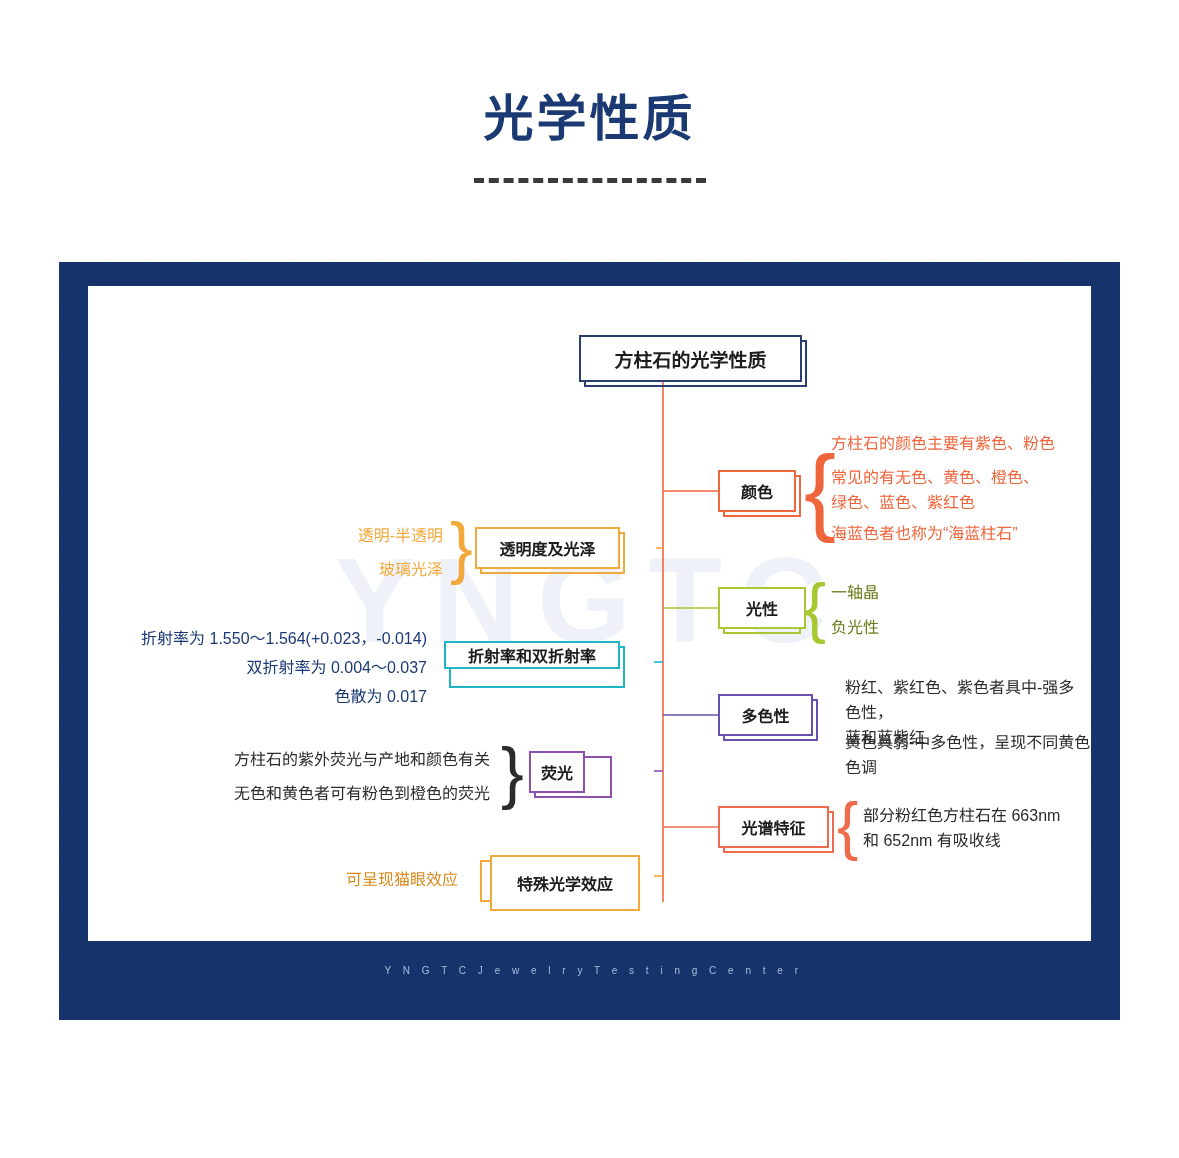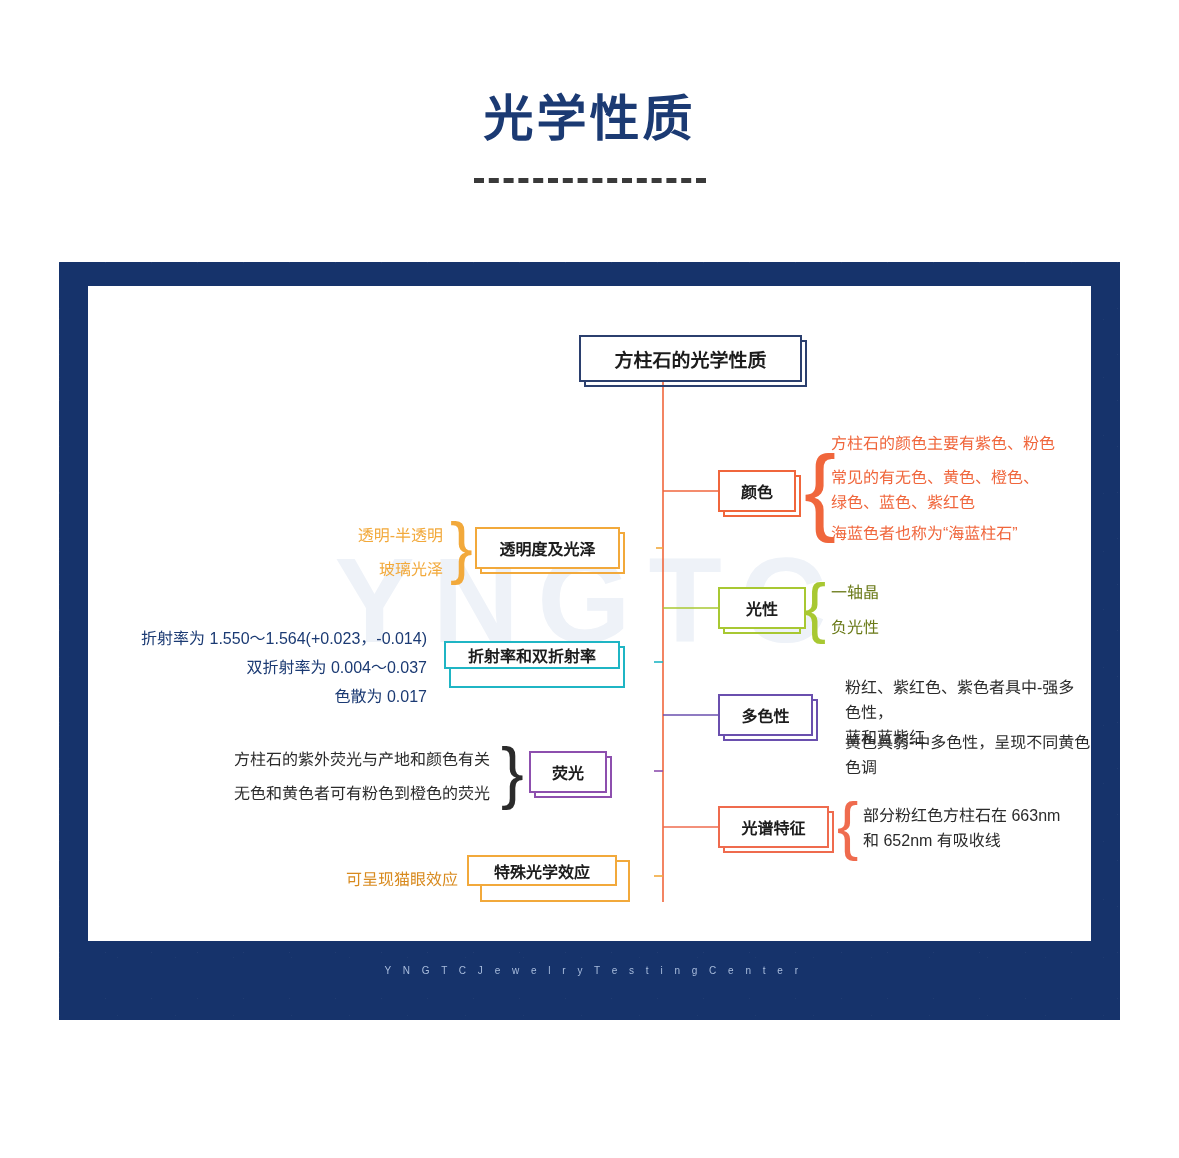"荧光" div.node { width: 78px -> 56px }
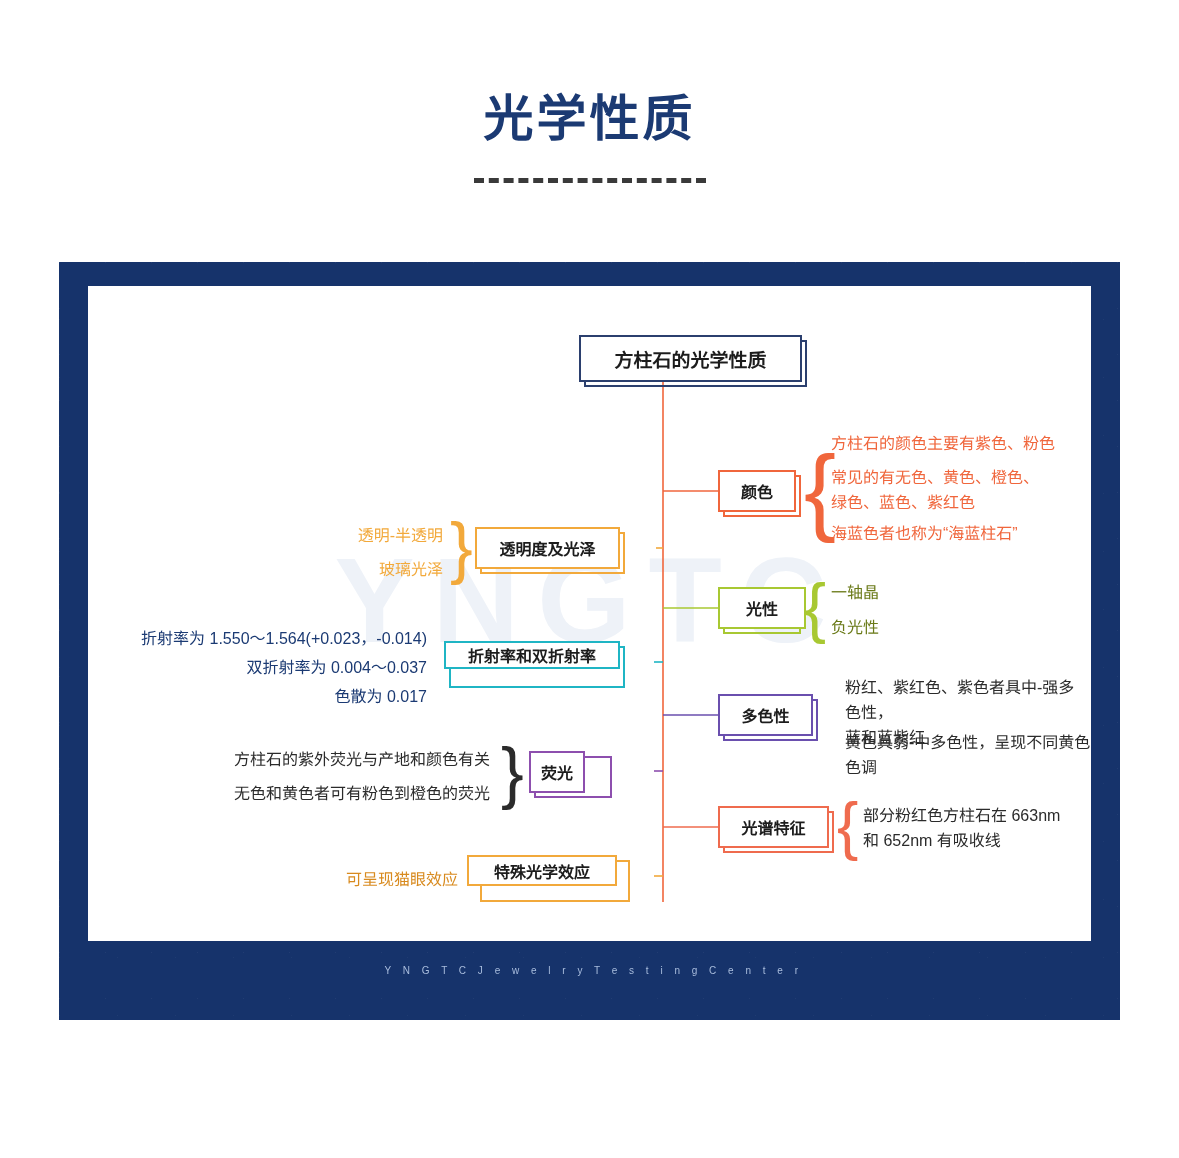"特殊光学效应" div.node { height: 31px -> 56px; left: 379px -> 402px }
